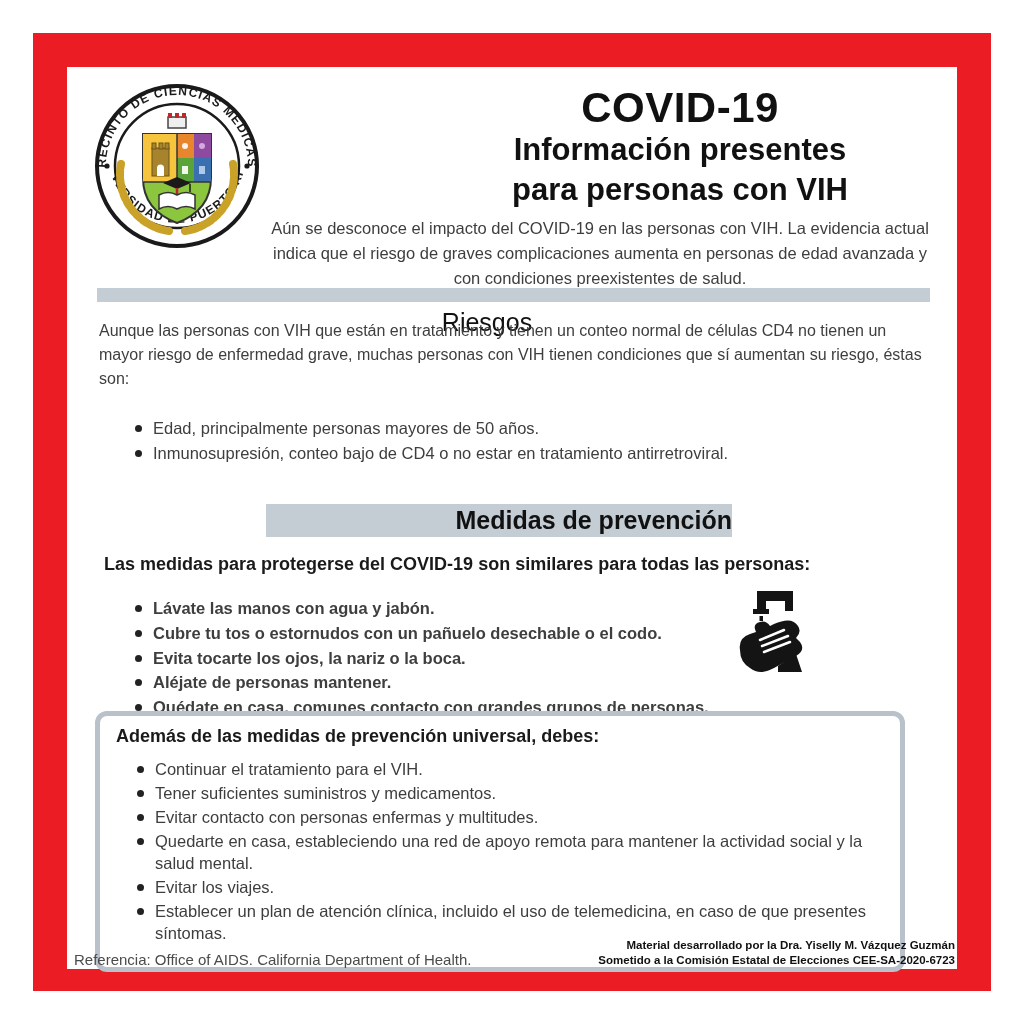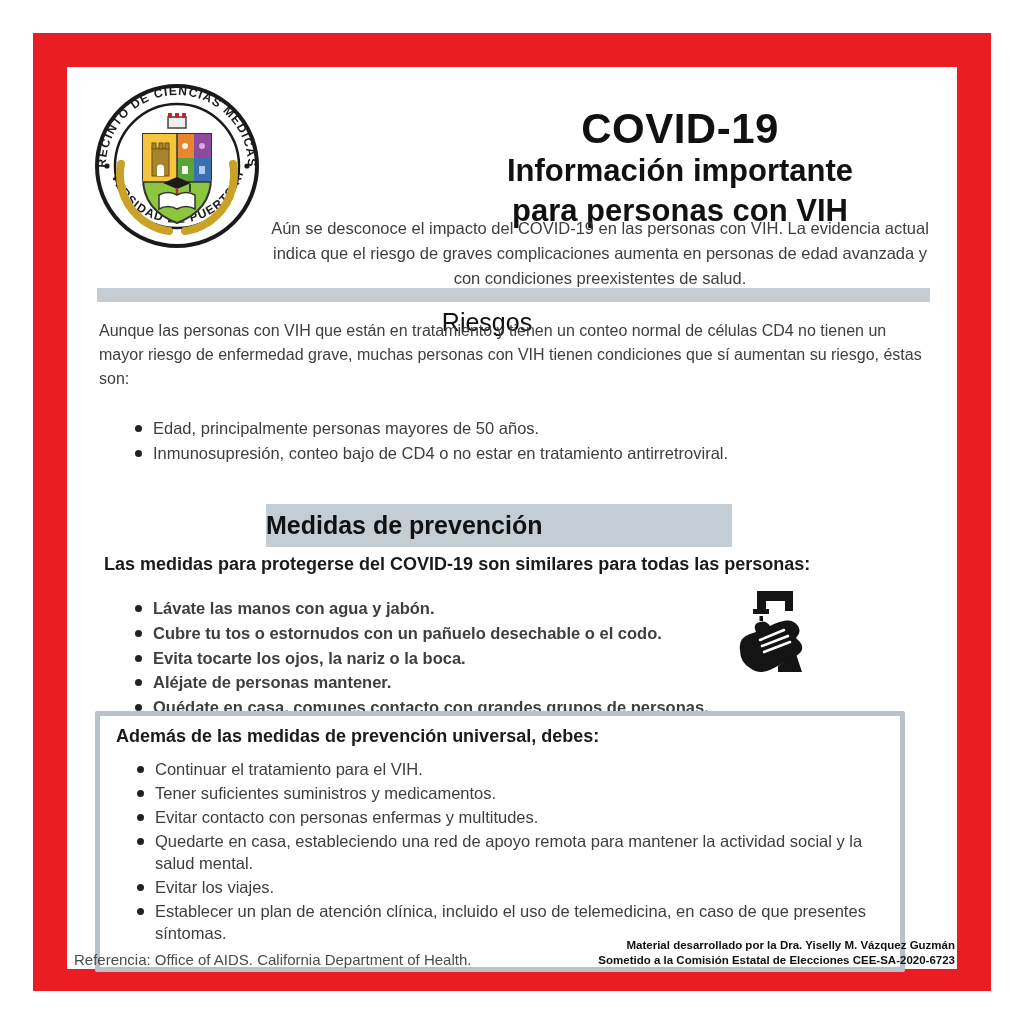"COVID-19" .title-block { margin-top: 21px -> none }
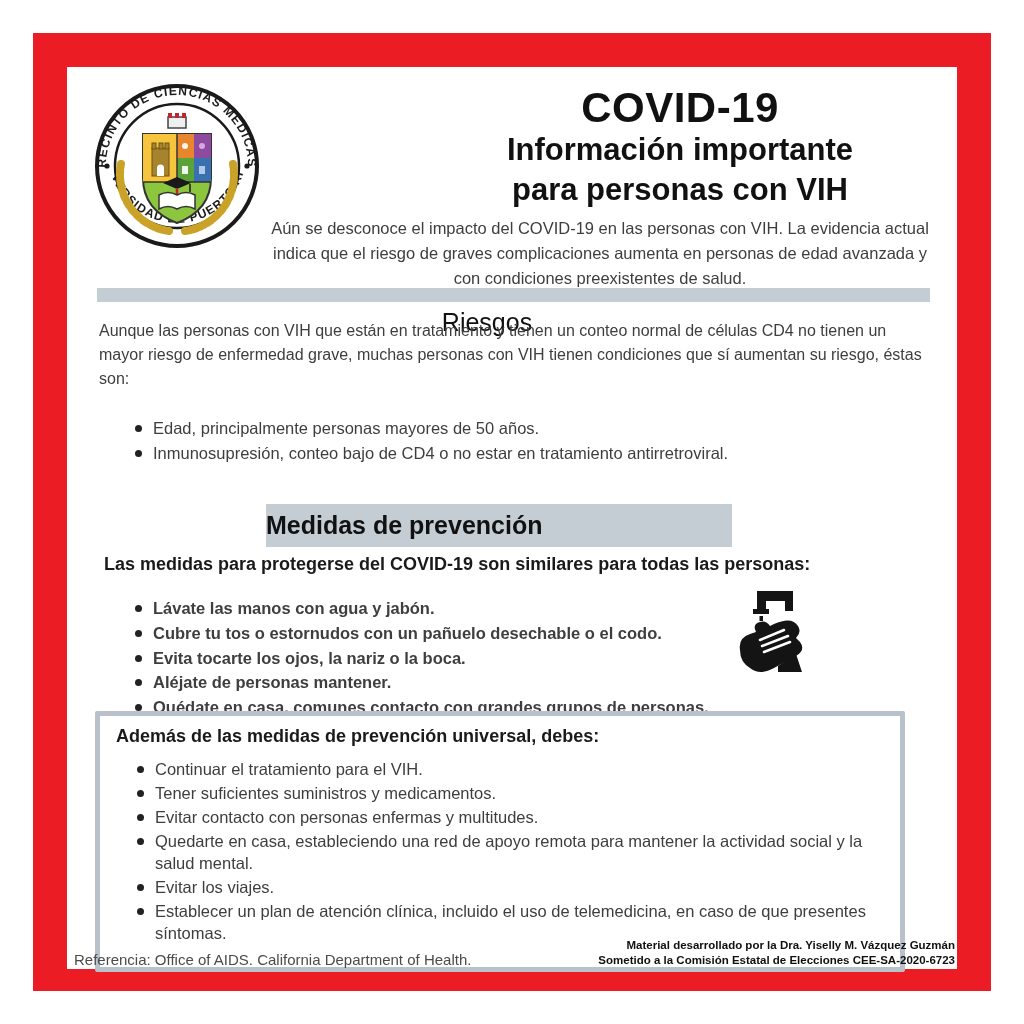"Información importante" div.sub-title { text: importante -> presentes }
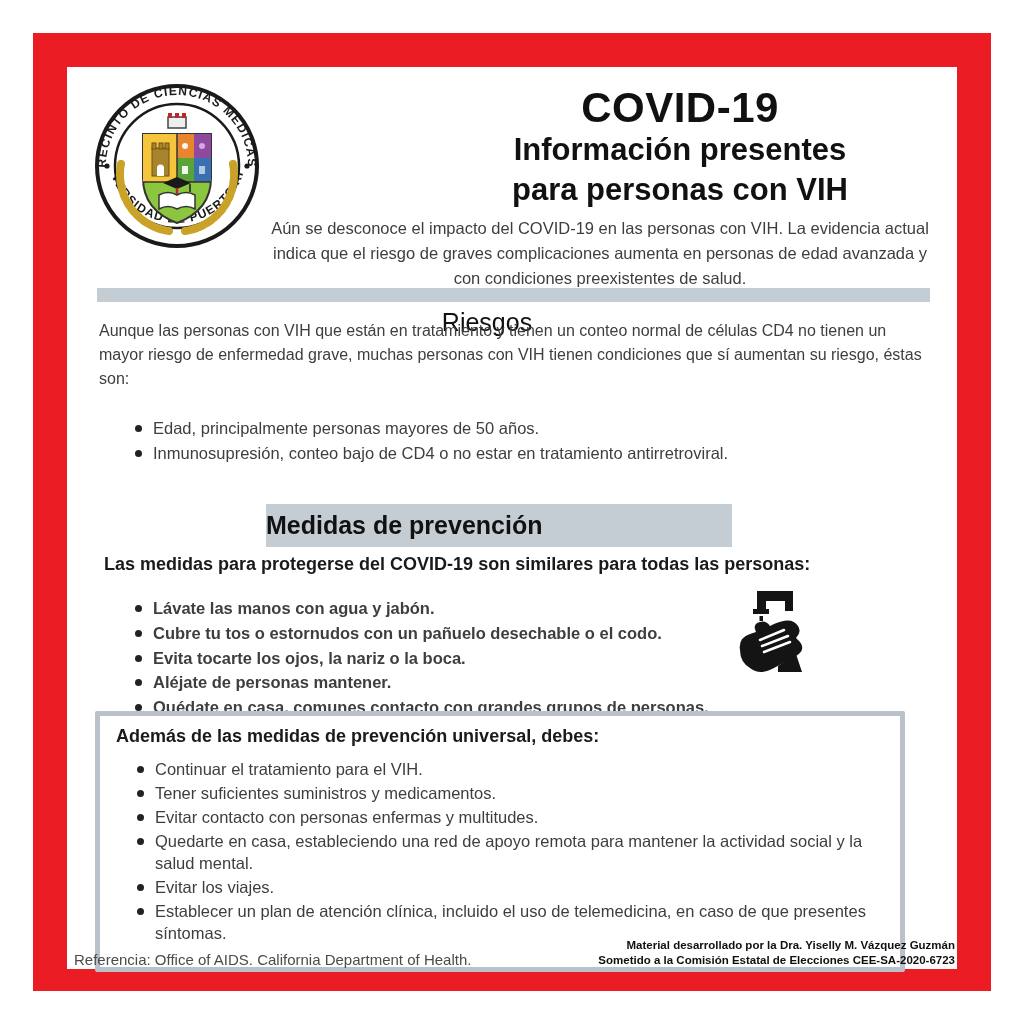"Medidas de prevención" .medidas-box { height: 43px -> 33px; justify-content: flex-start -> flex-end }
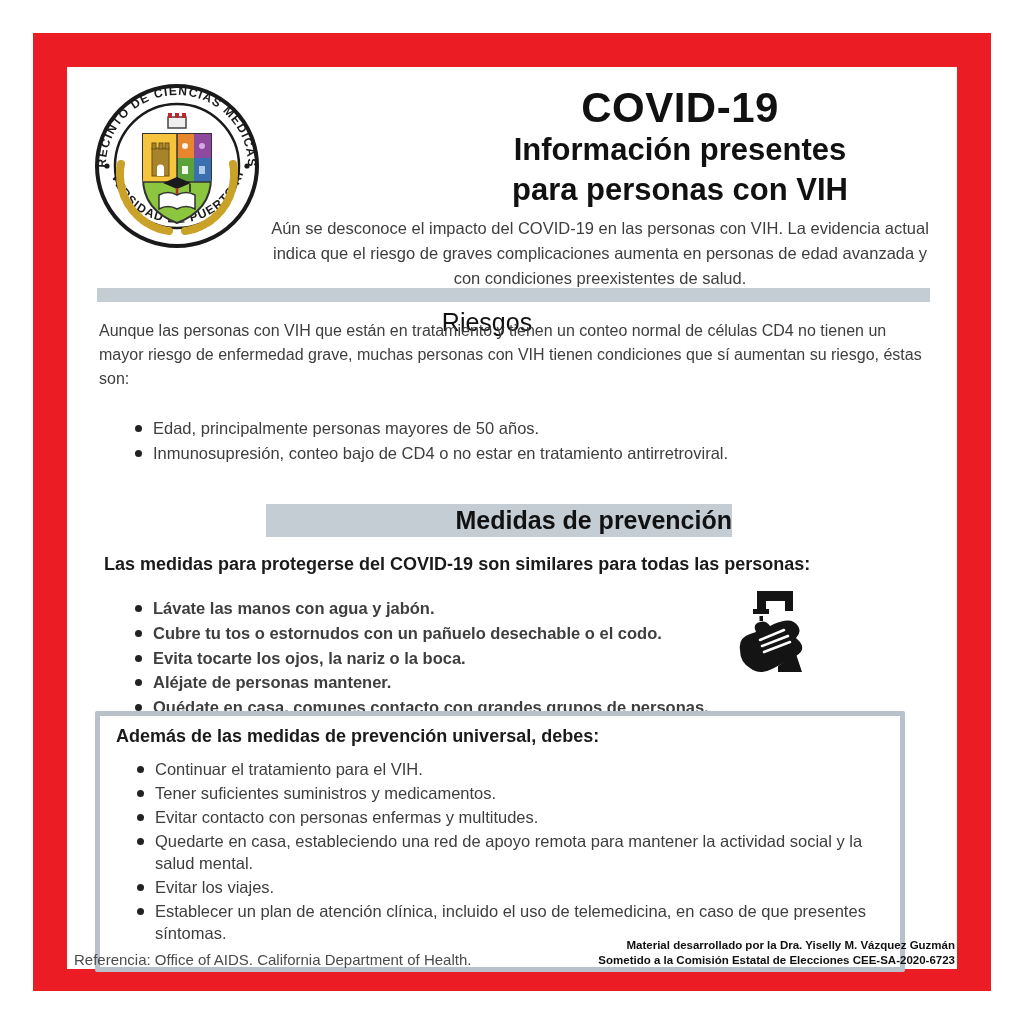"Además de las medidas de" .add-box { border-radius: 2px -> 12px }
